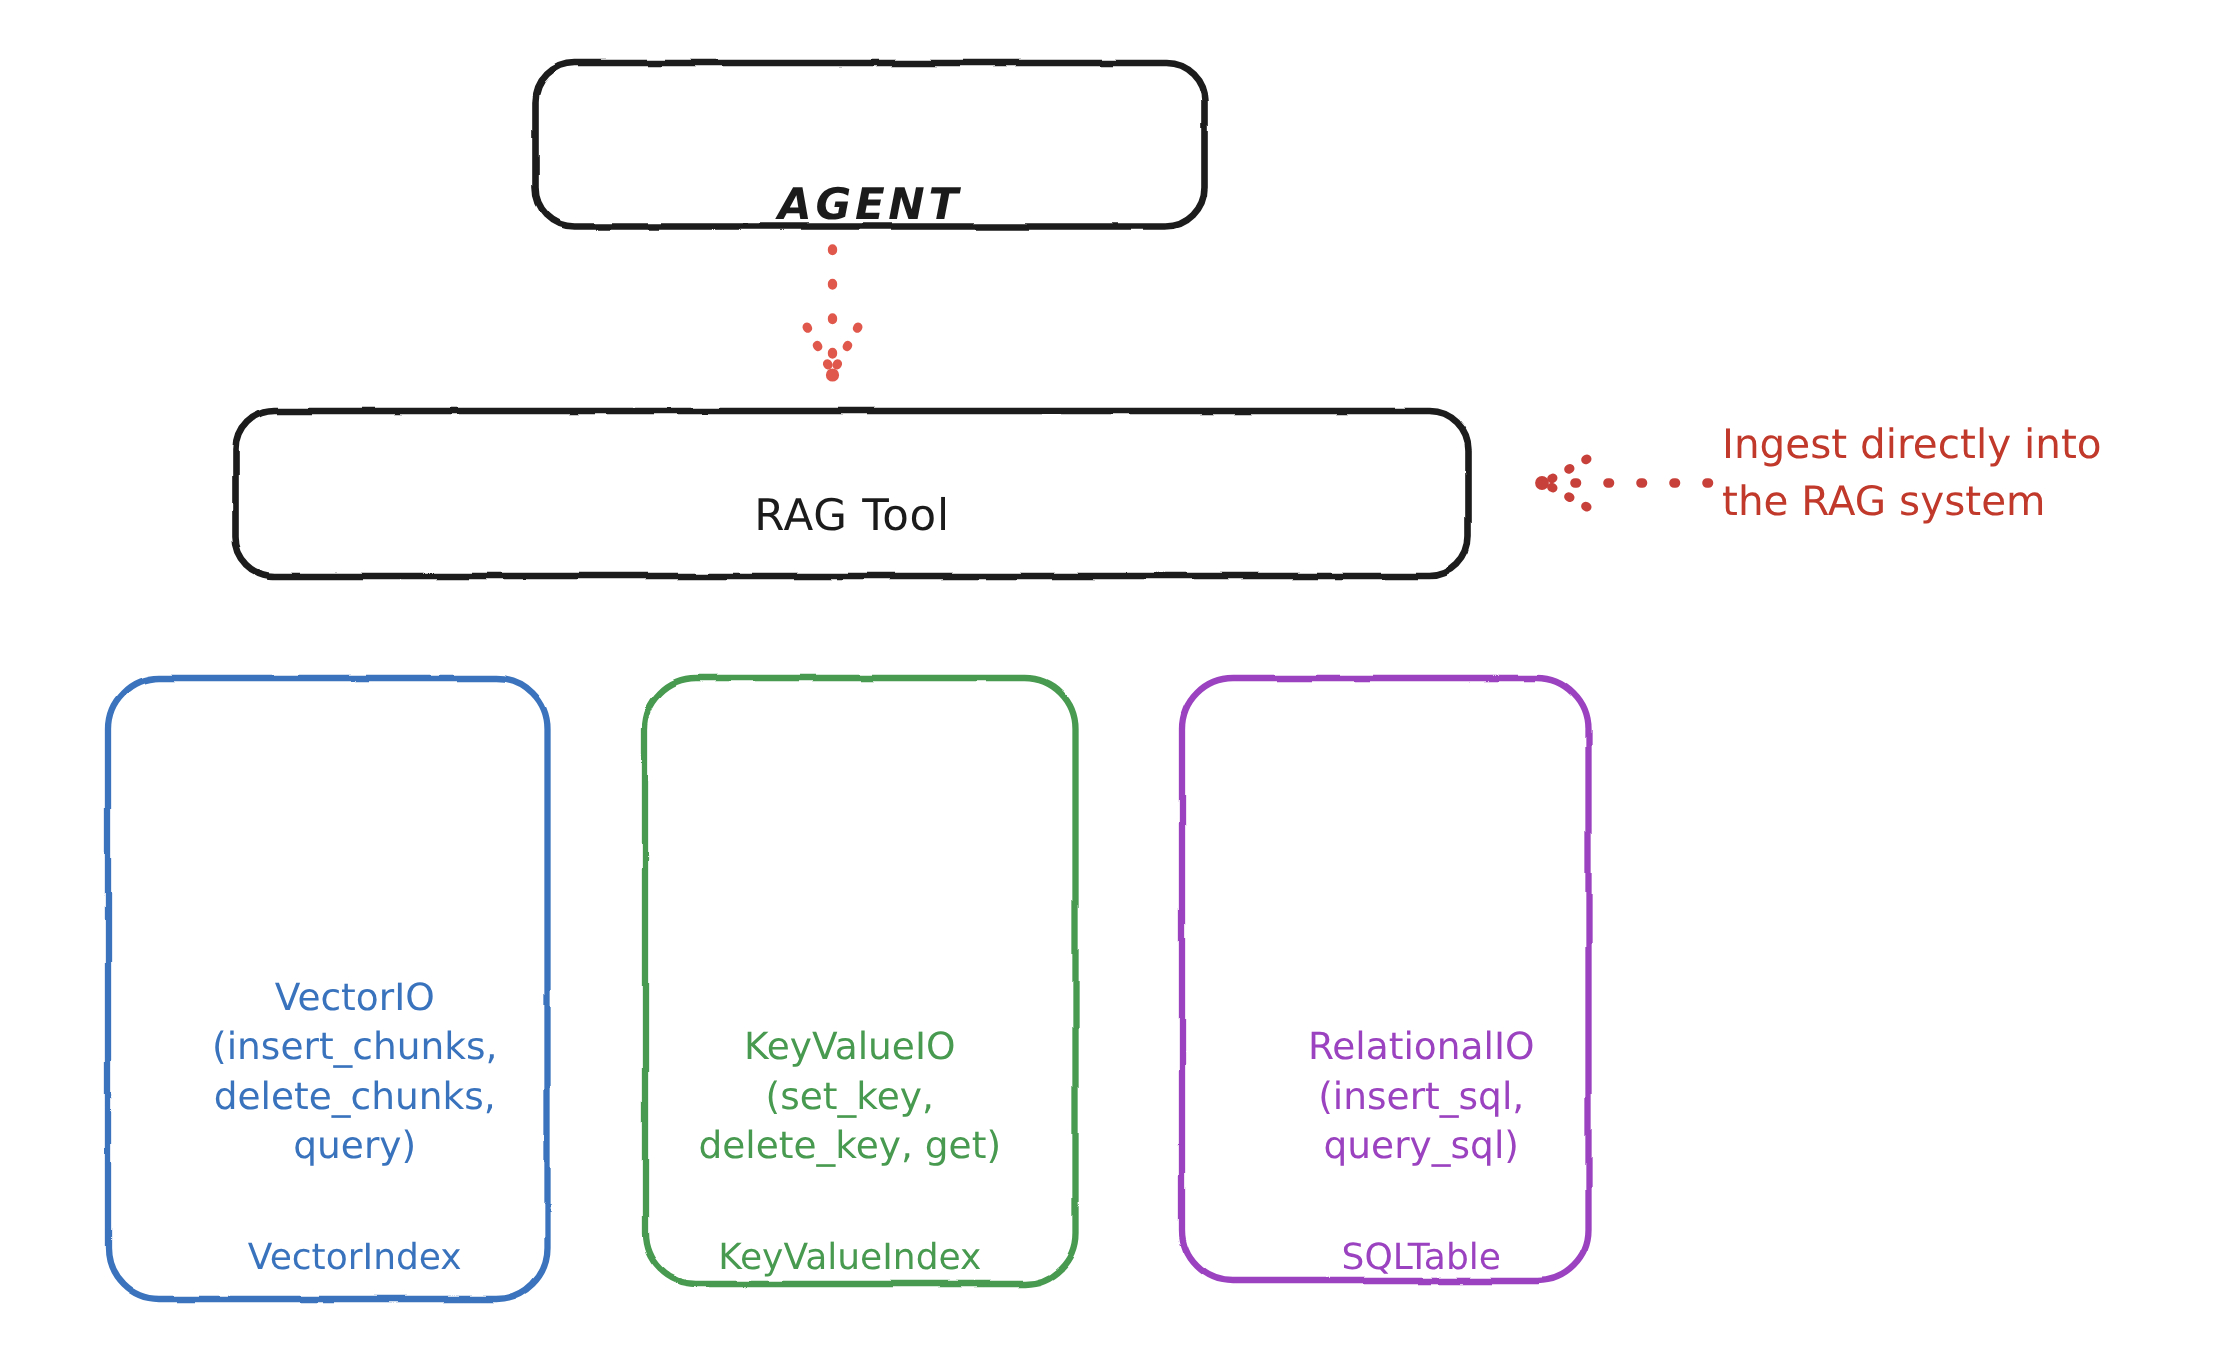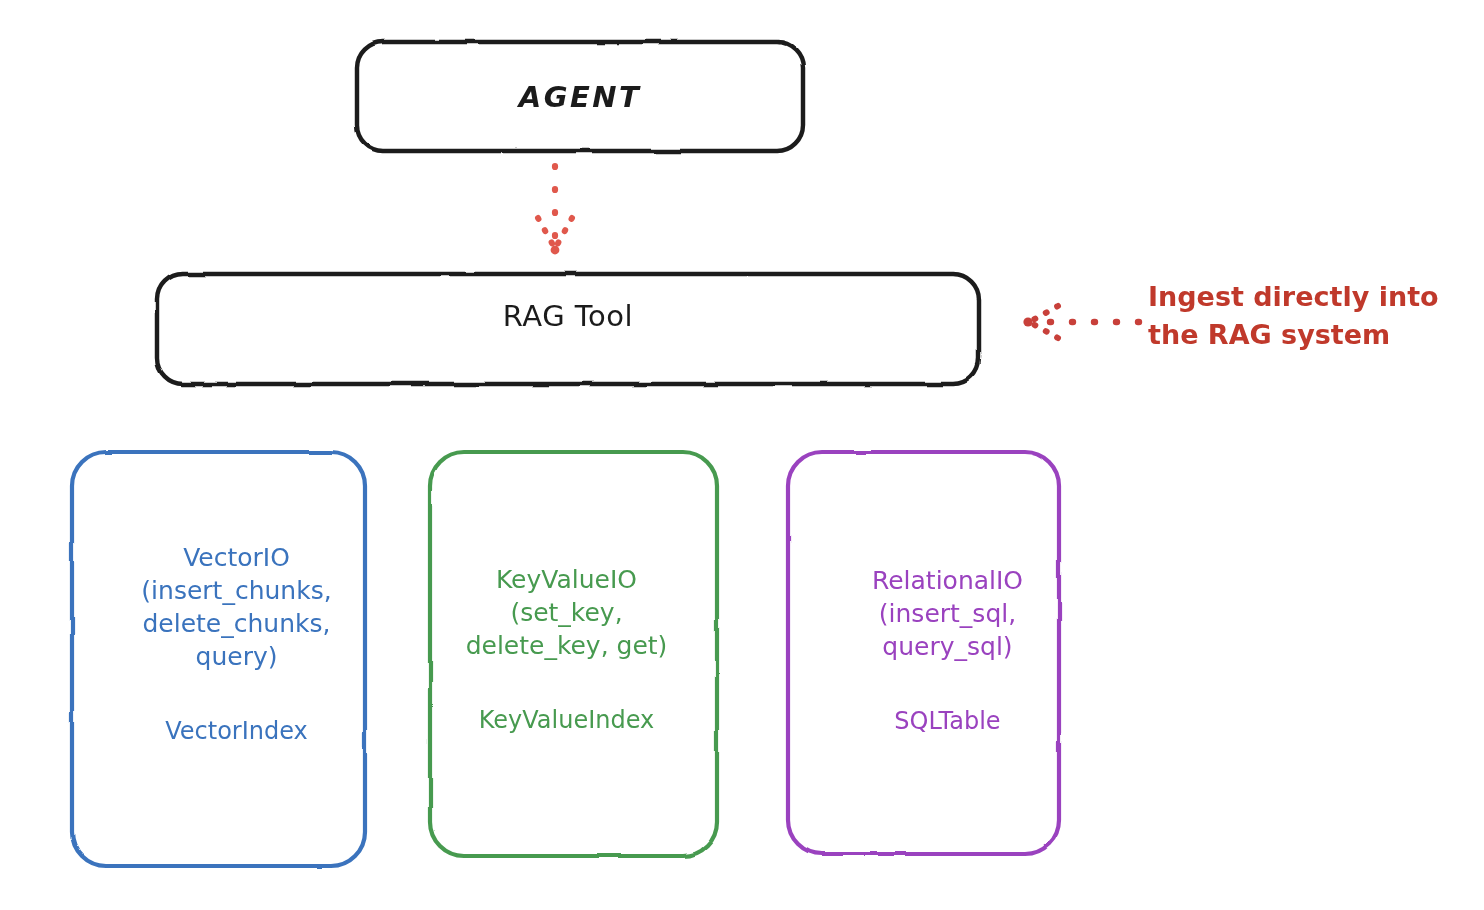"AGENT" .node { justify-content: center -> flex-end }
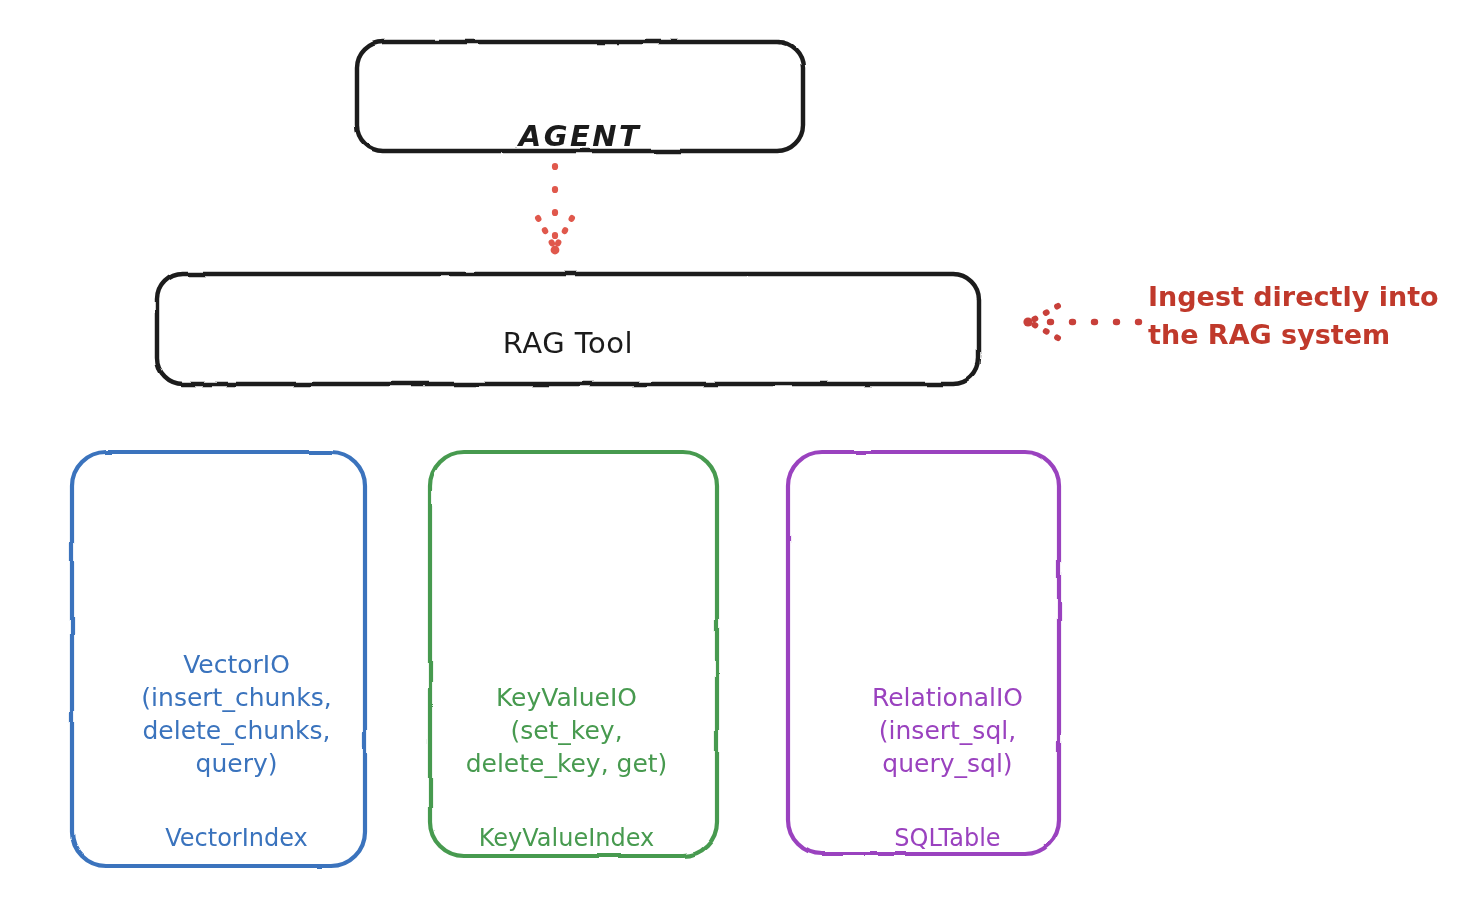"Ingest directly into" .annotation { font-weight: 700 -> 400 }
